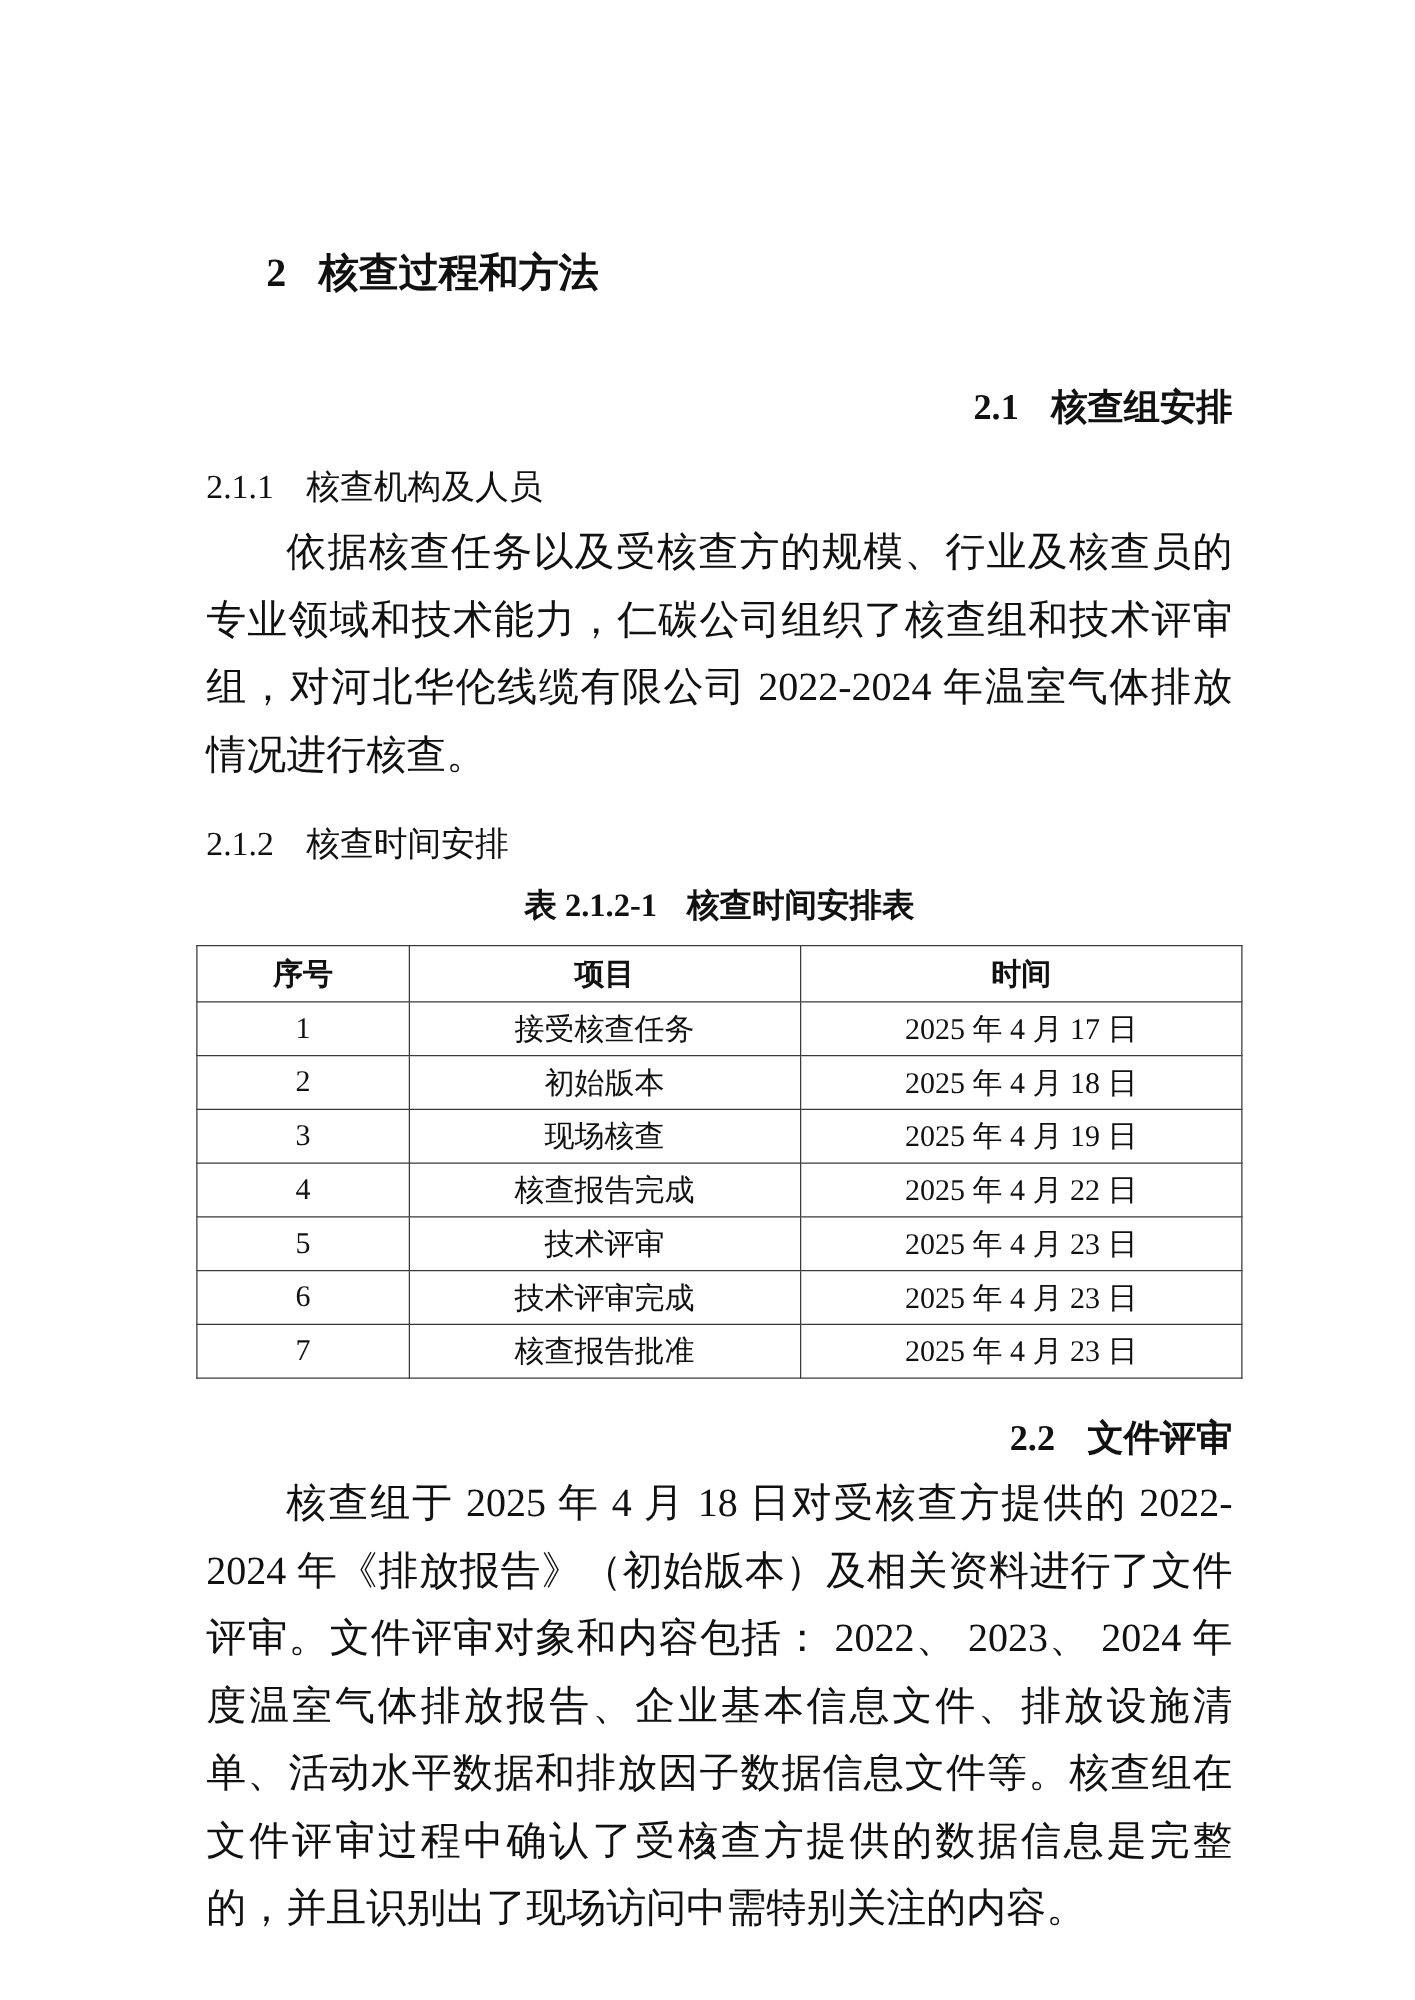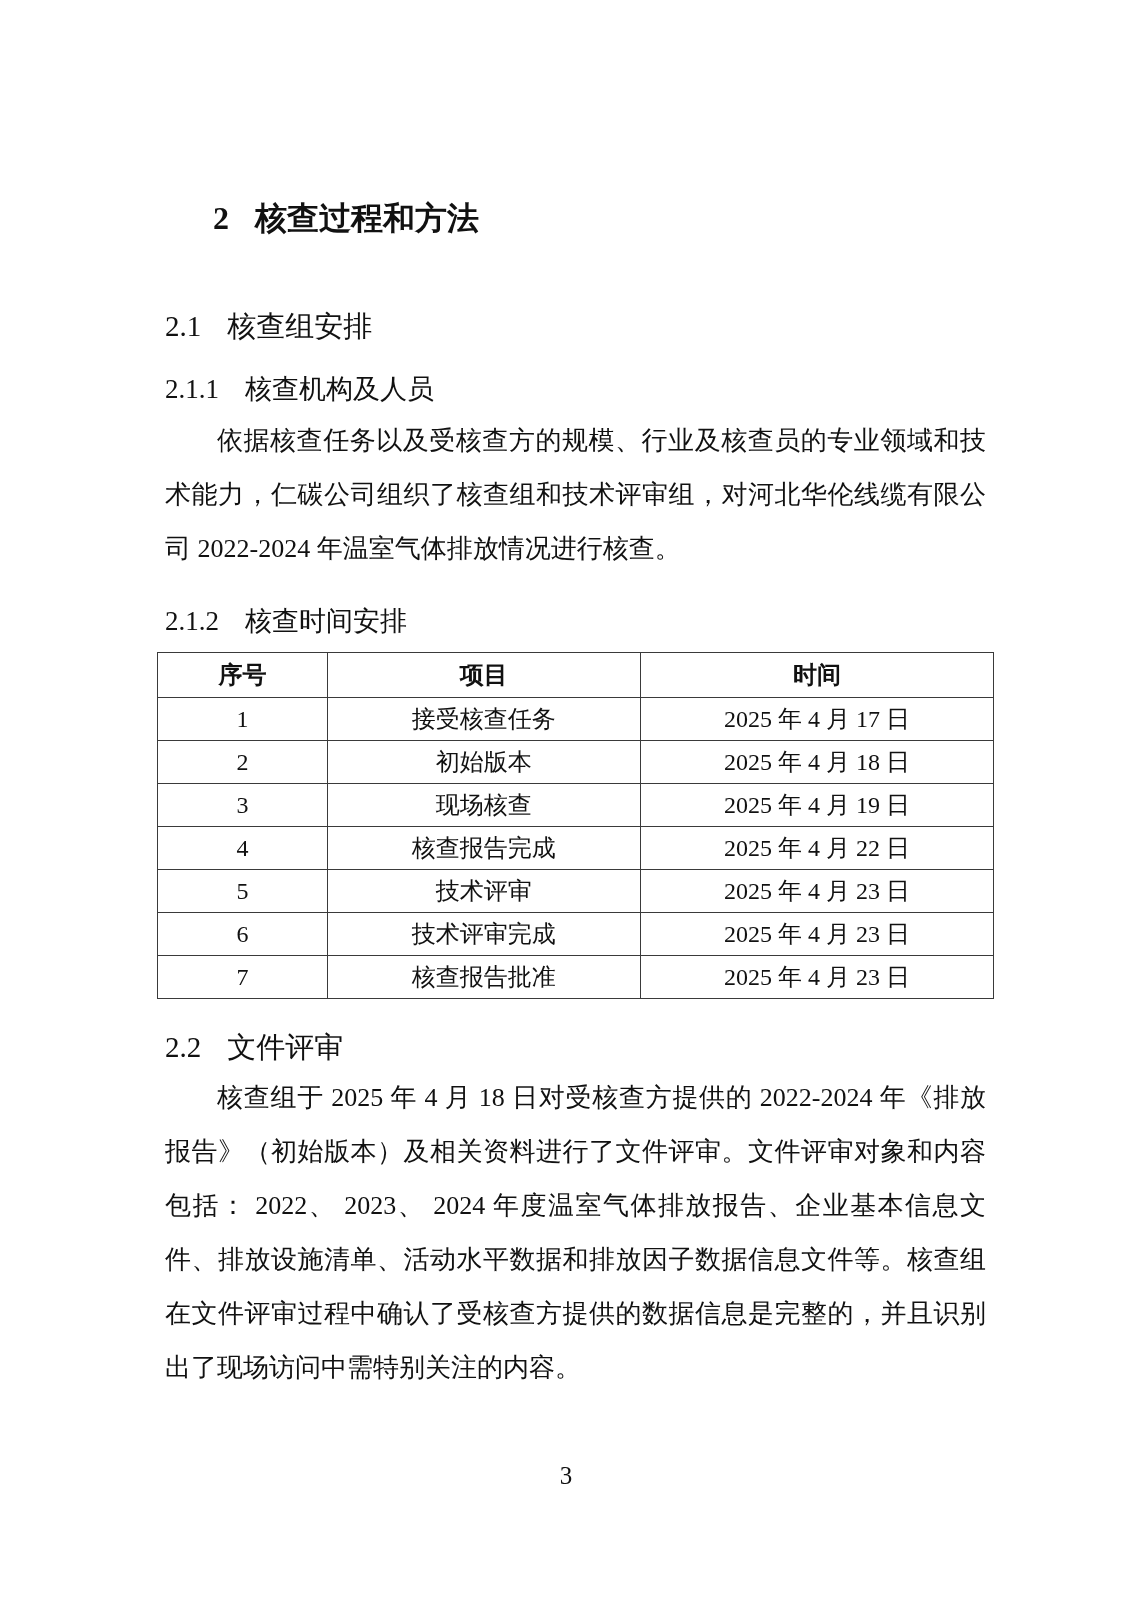"2.1 核查组安排" .h2 { font-weight: normal -> bold; text-align: none -> right }
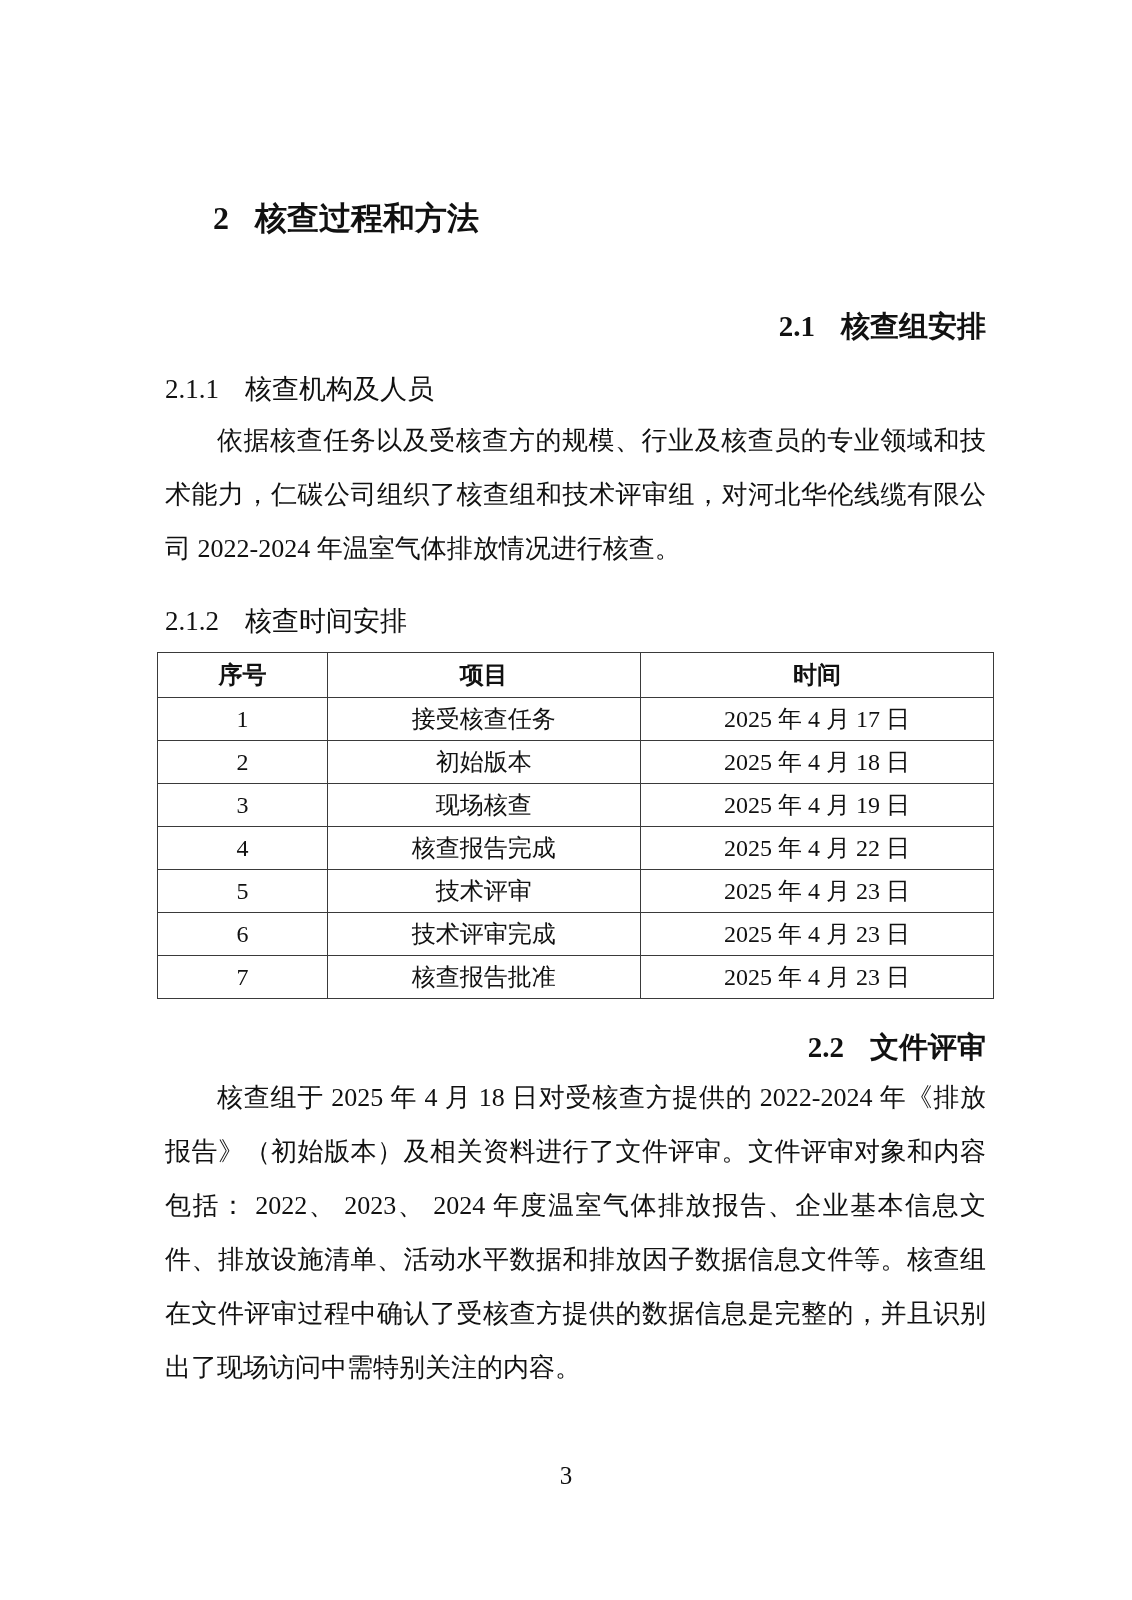"依据核查任务以及受核查方的规模、行业及核查员的专业领域和技术能力，仁碳公司组织了" .para { font-size: 26px -> 32px }
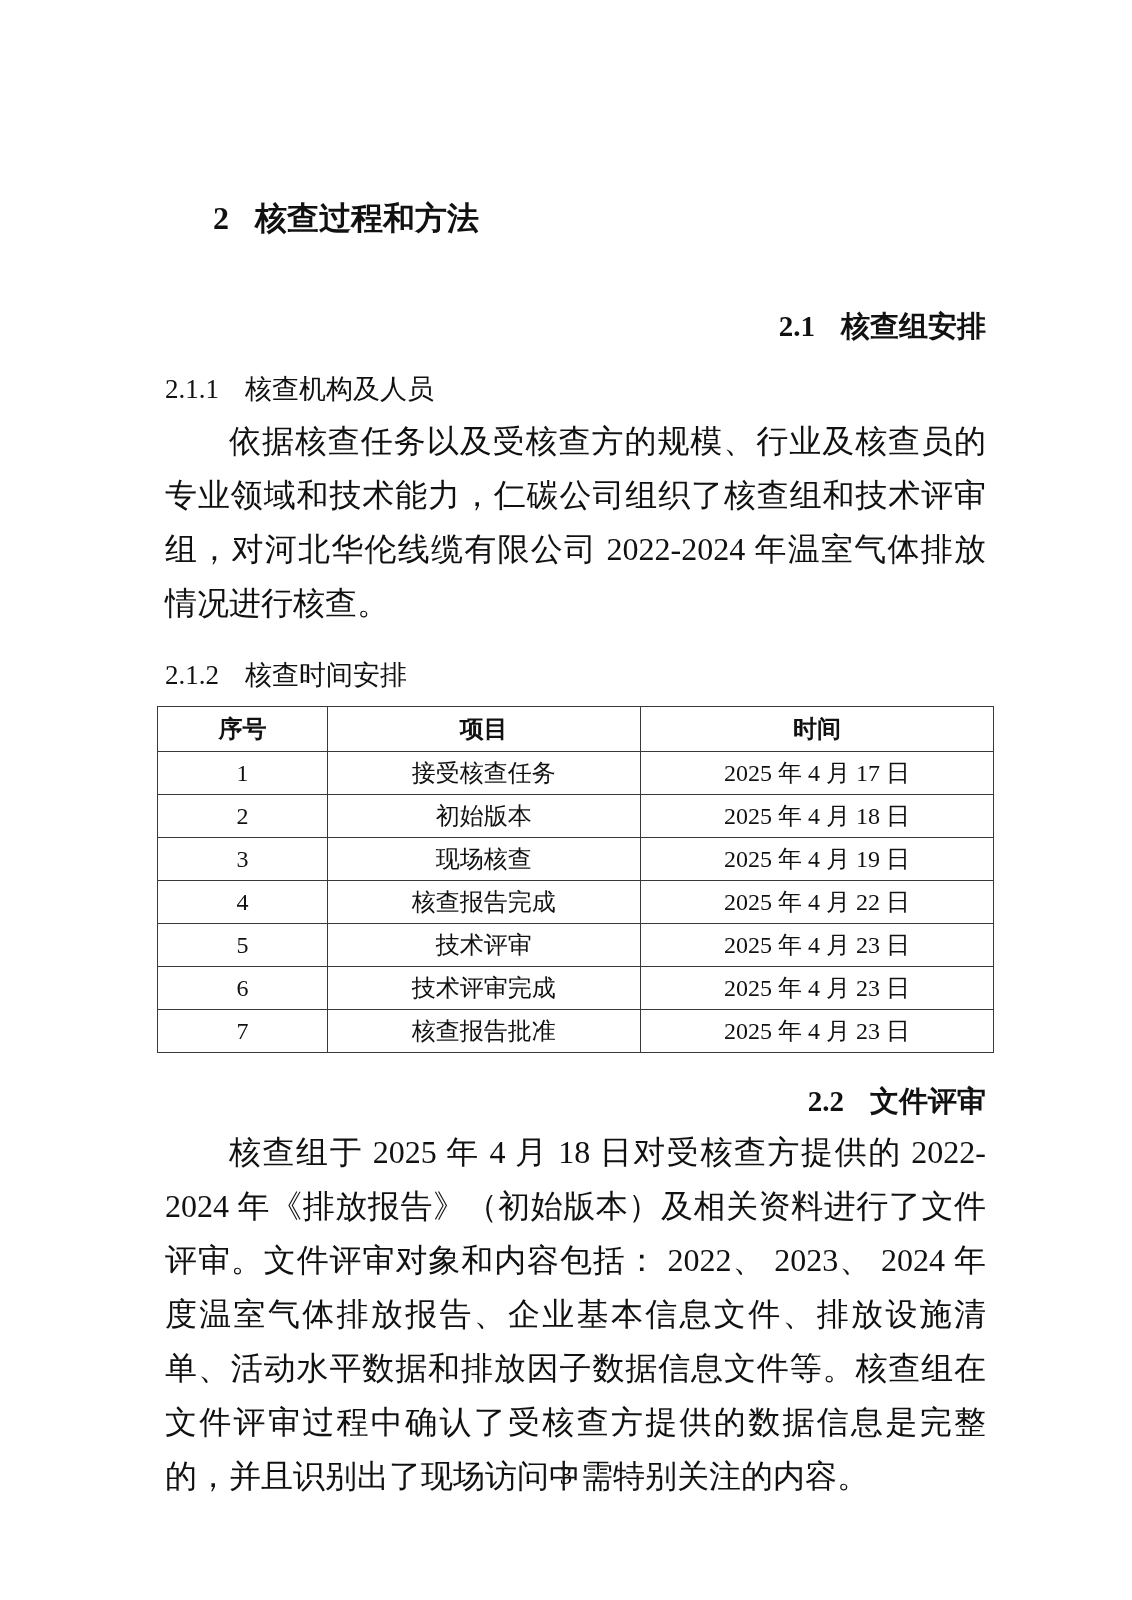"表 2.1.2-1 核查时间安排表" div.table-caption { html: none -> <div> <span>表 2.1.2-1</span><span>核查时间安排表</span> </div> }
